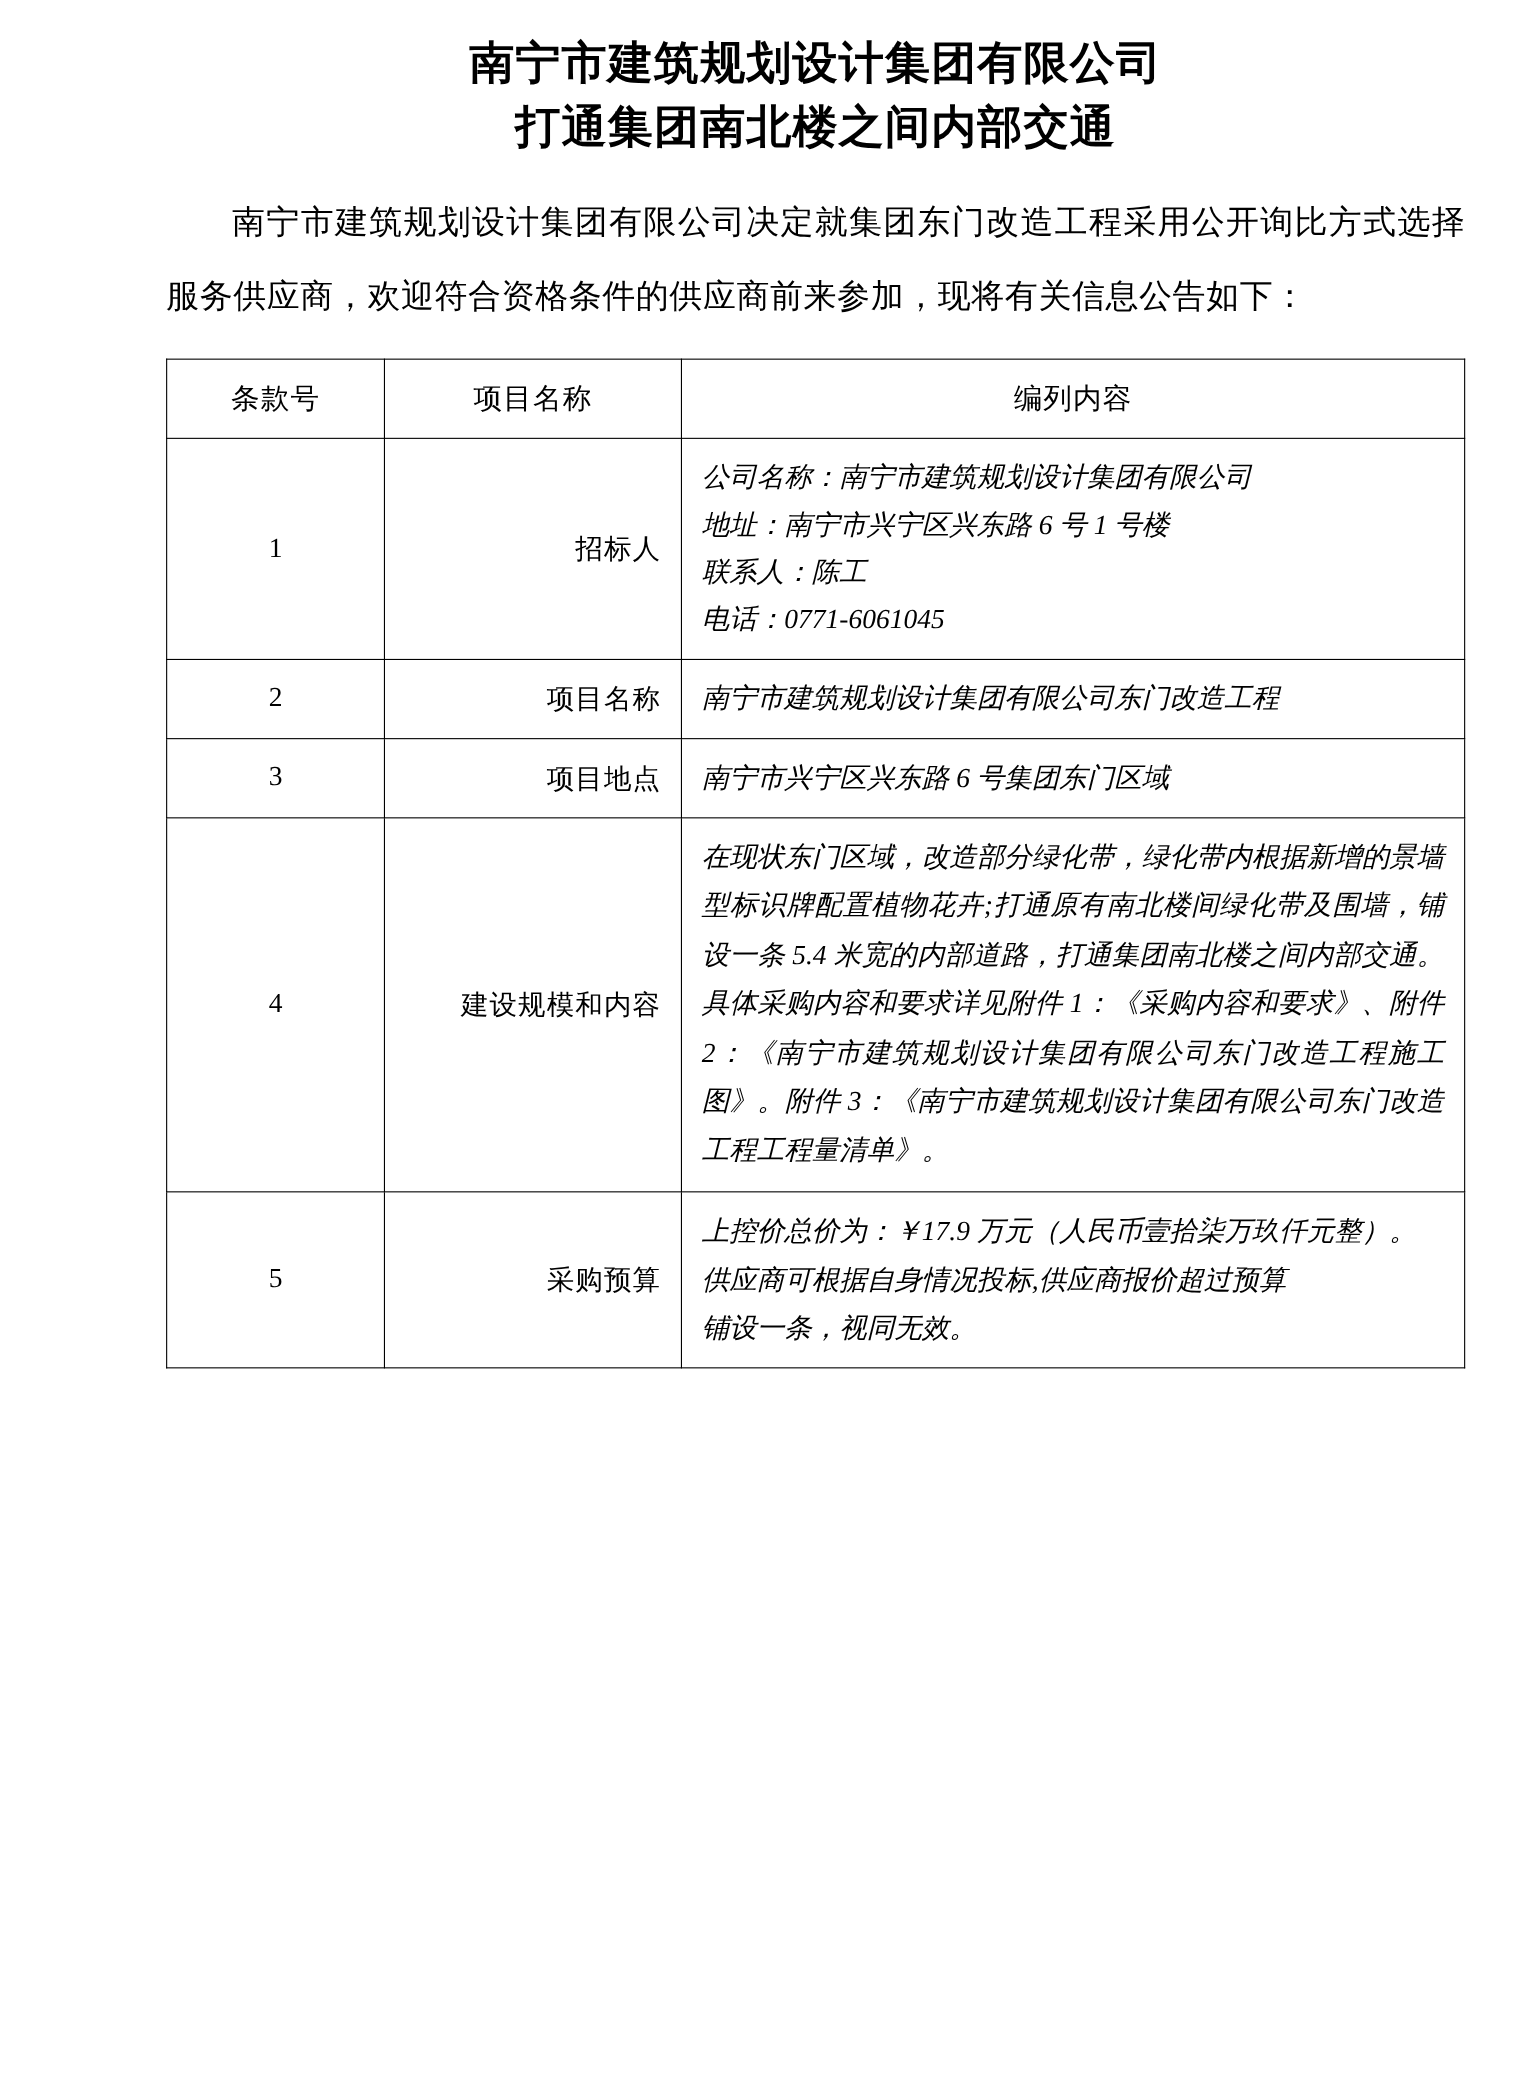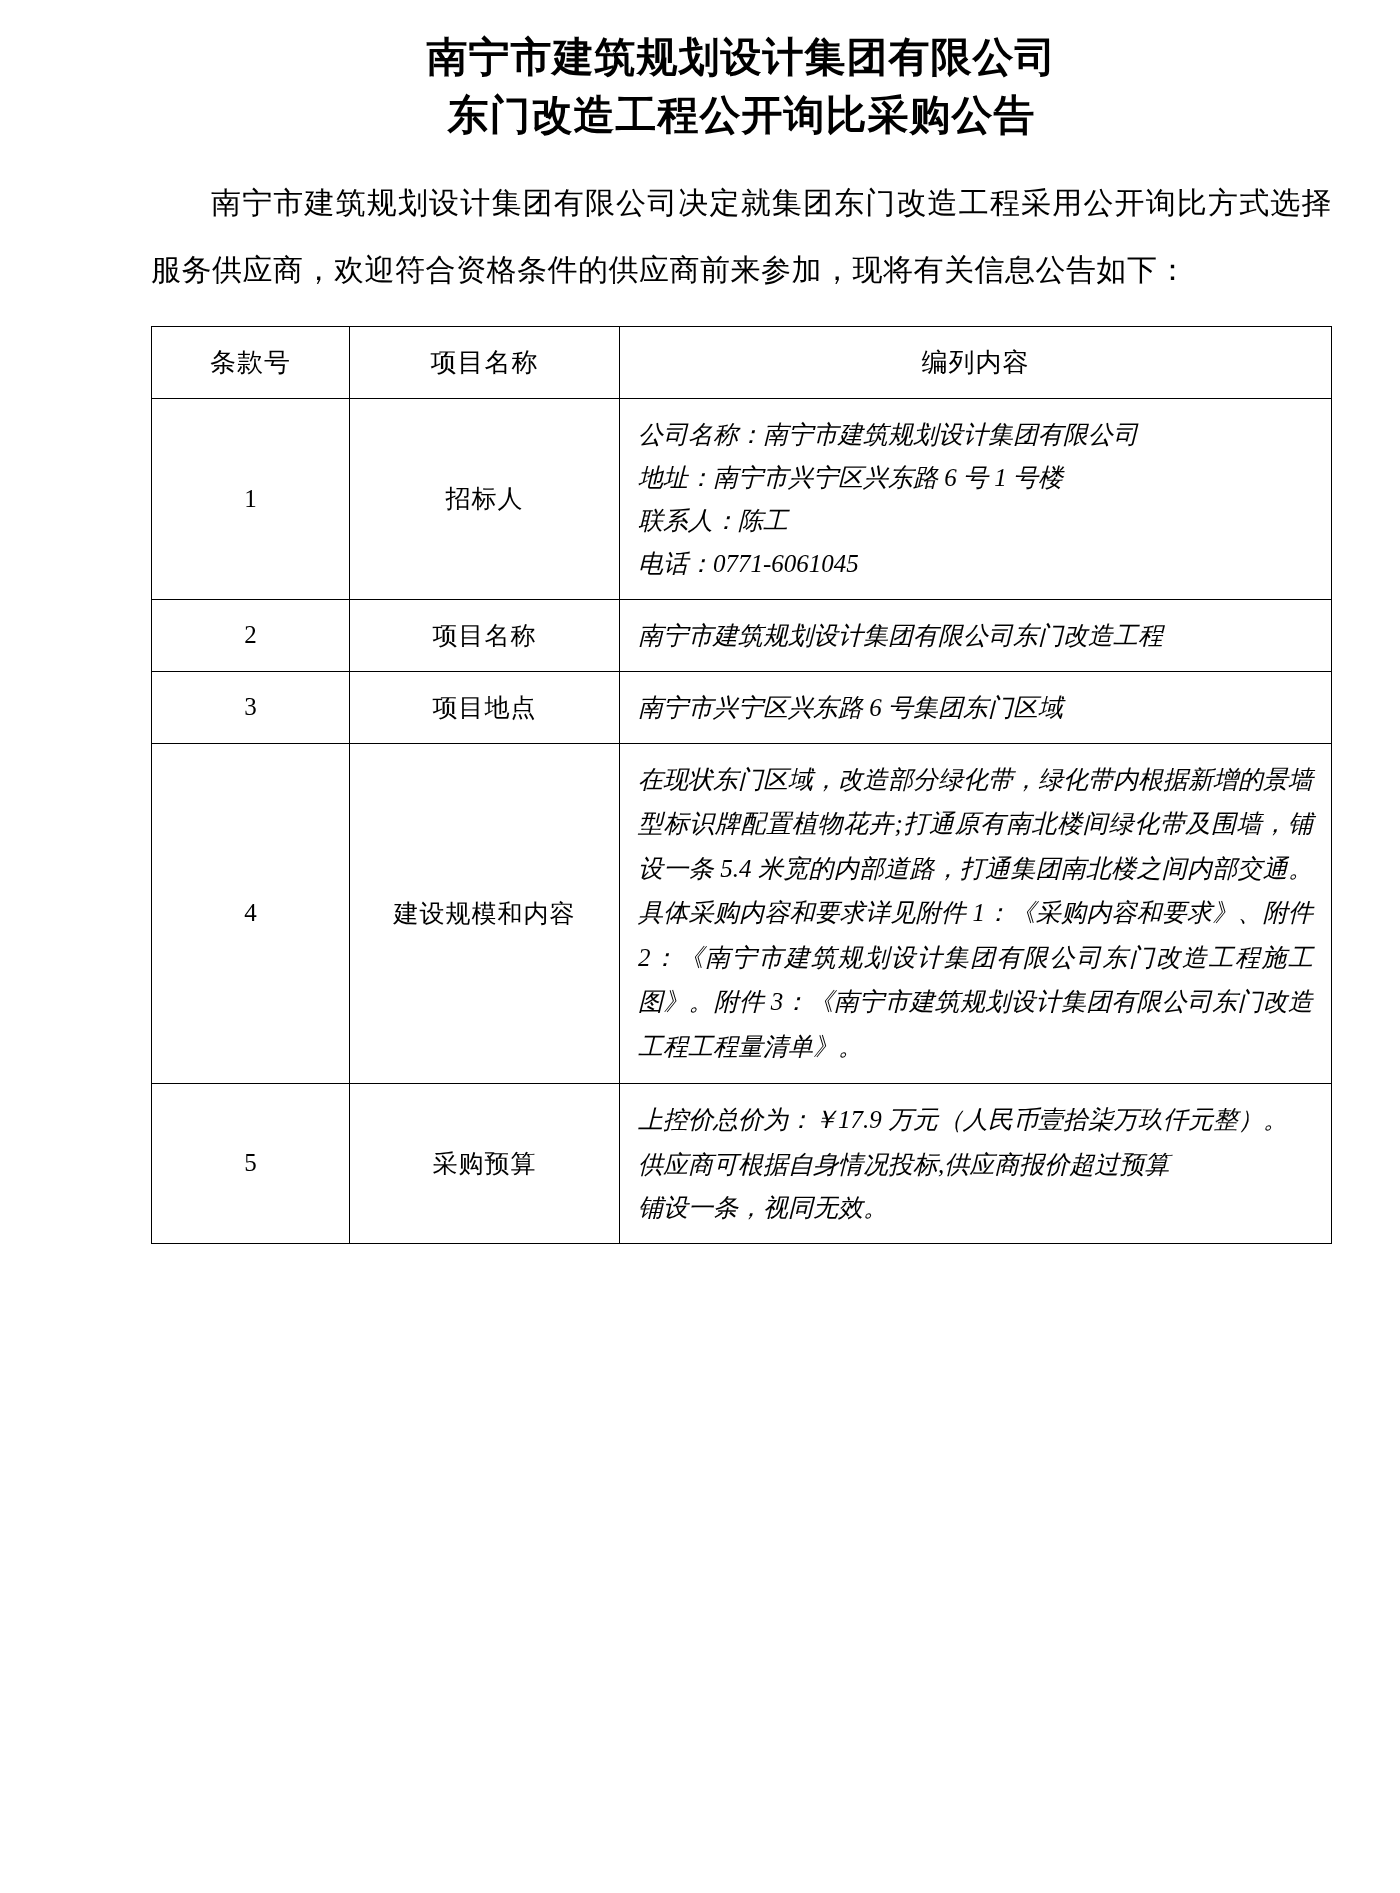"东门改造工程公开询比采购公告" span.line { text: 东门改造工程公开询比采购公告 -> 打通集团南北楼之间内部交通 }
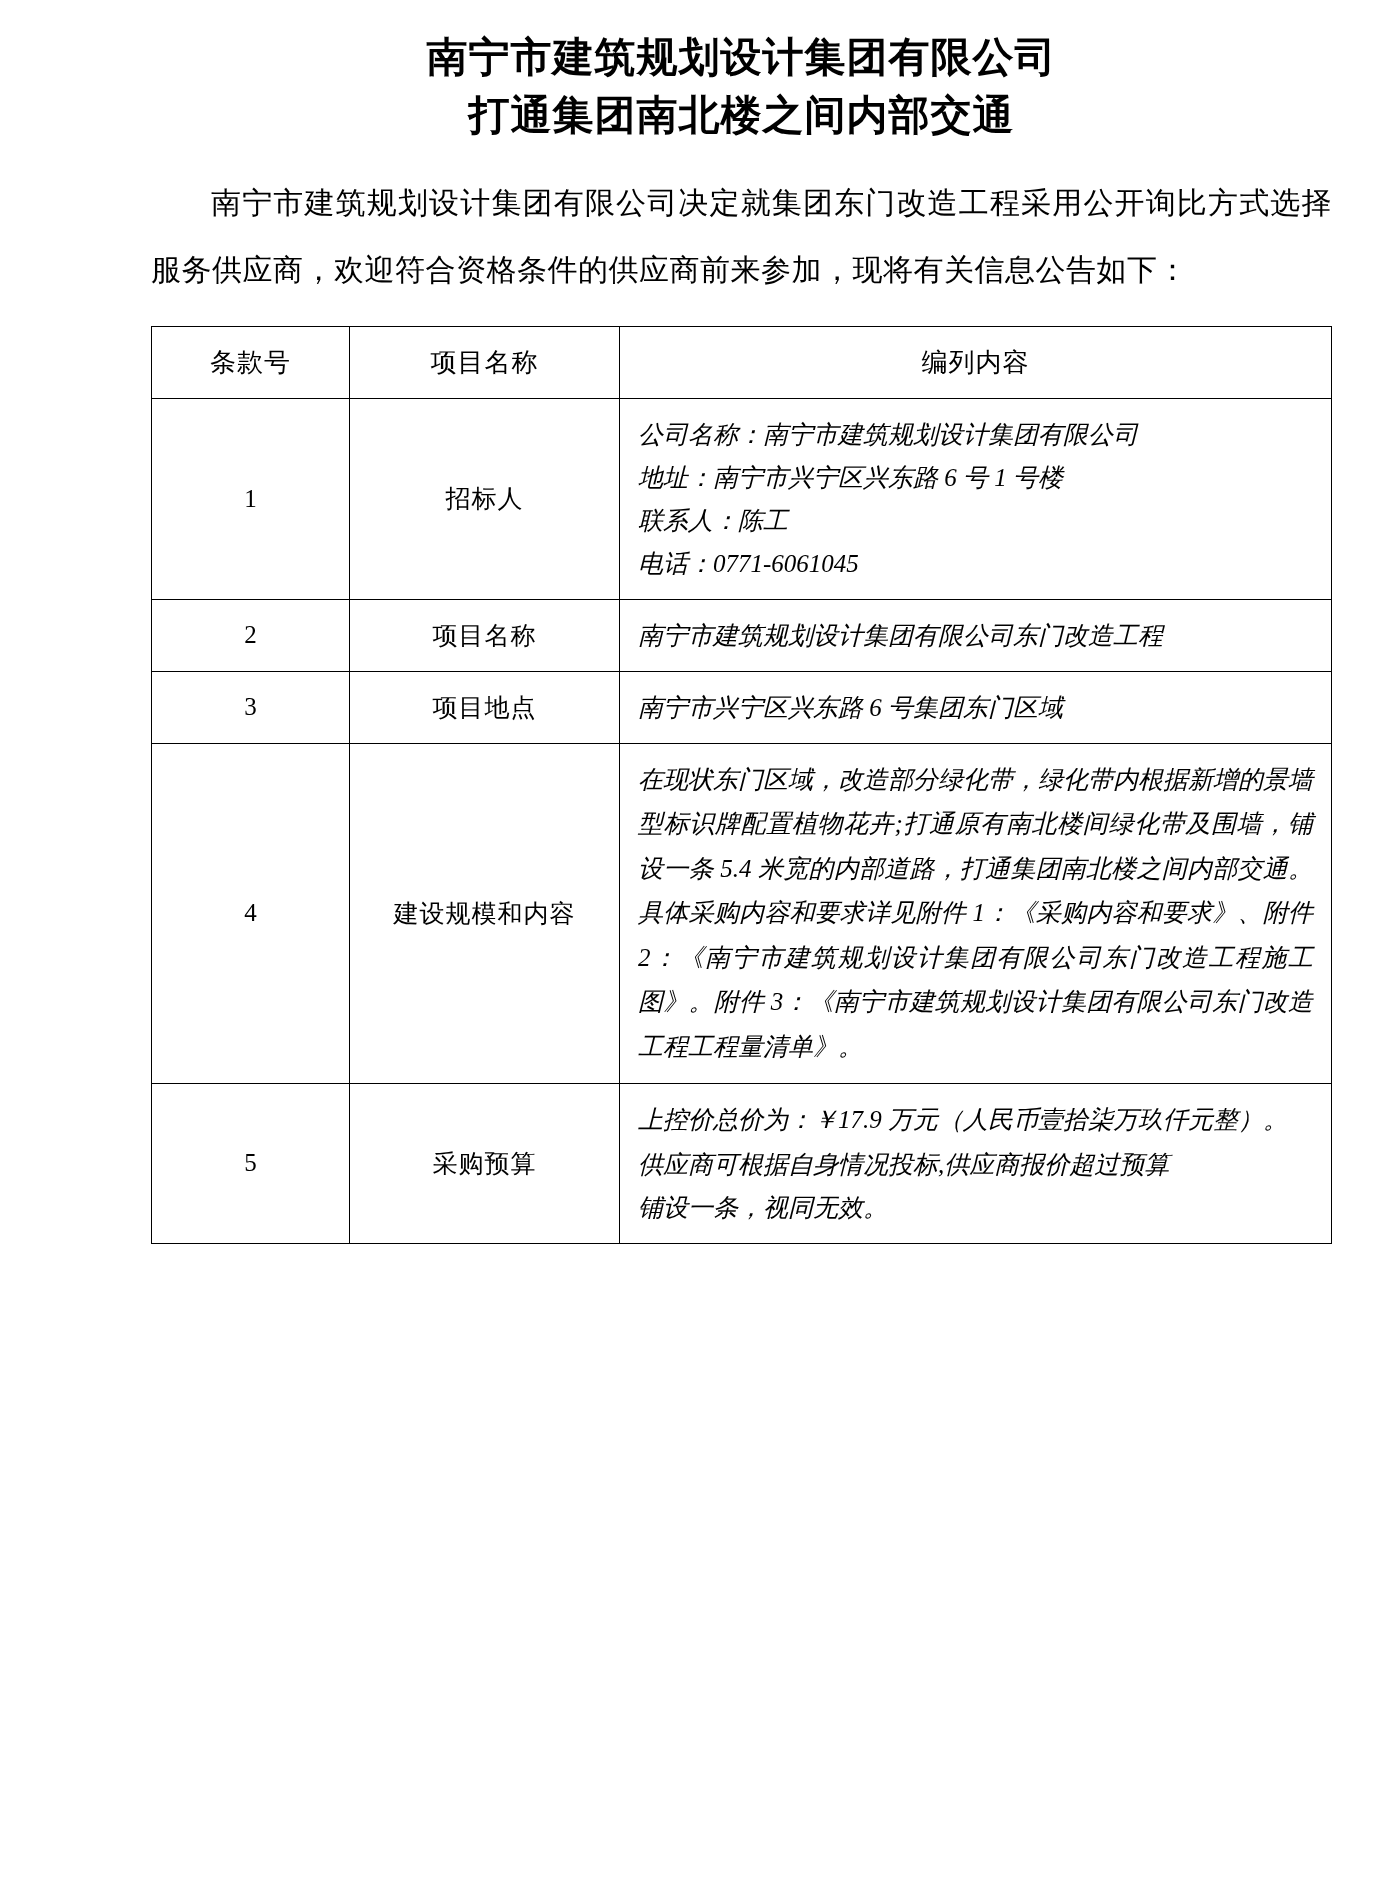"招标人" td.name { text-align: center -> right }
